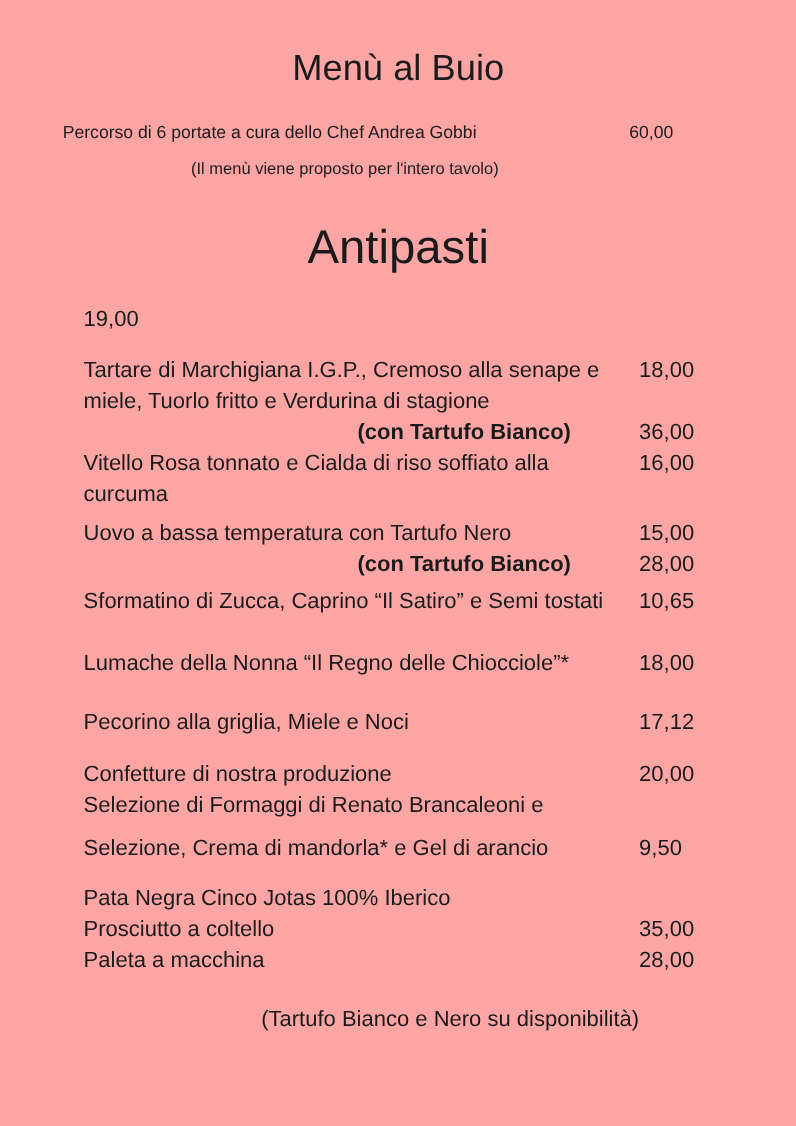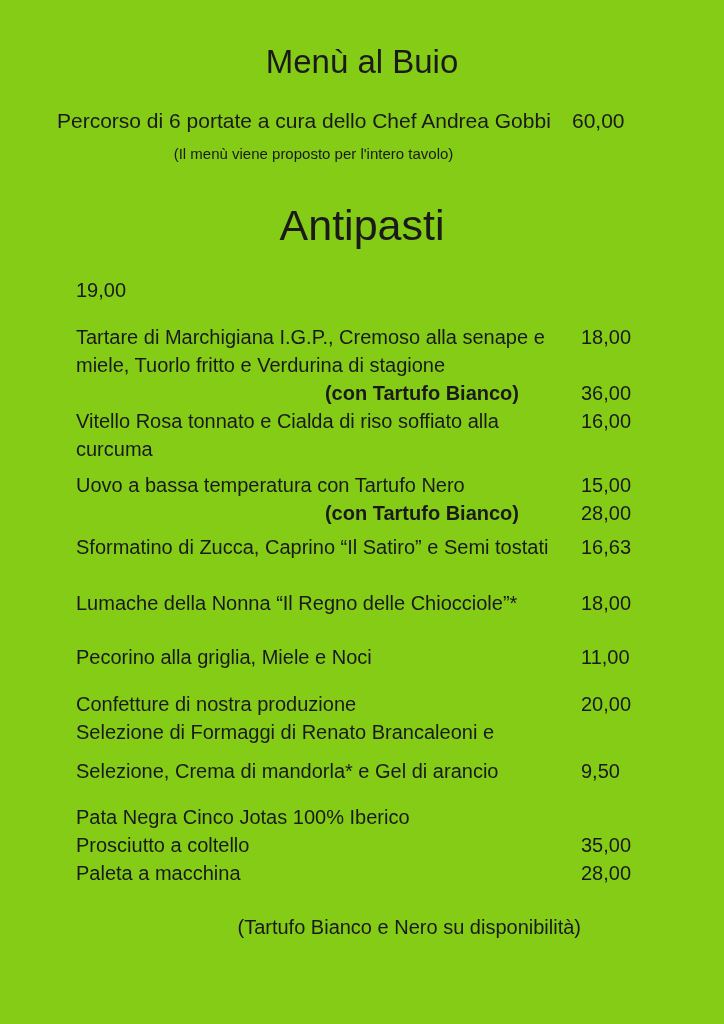"Menù al Buio" .page { background: #84cc16 -> #fca5a5 }
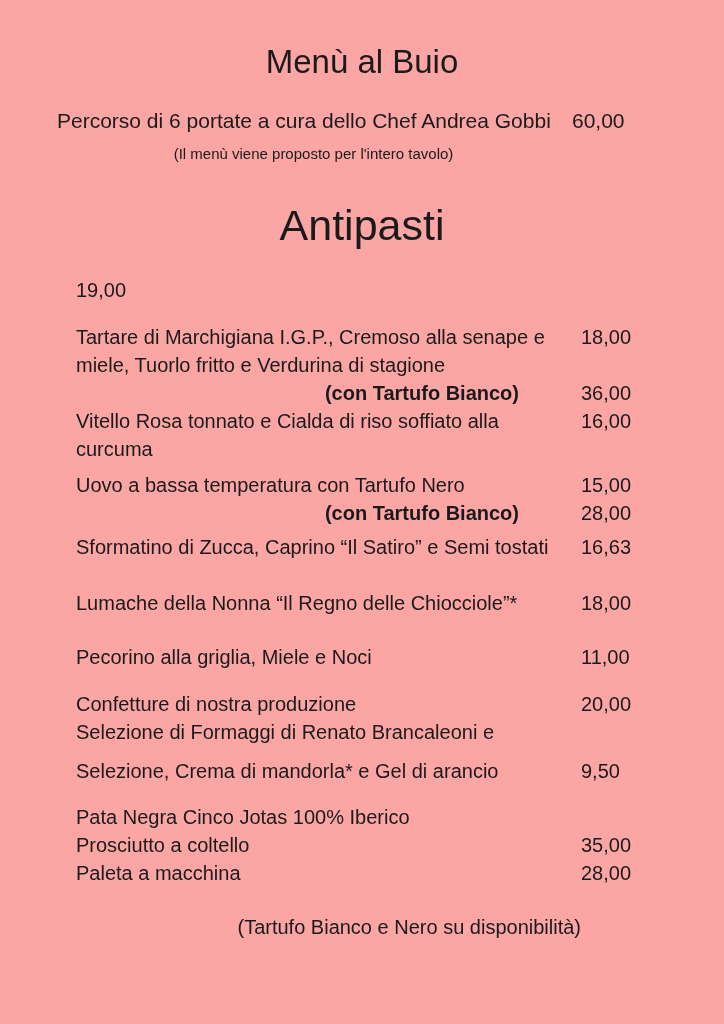"Percorso di 6 portate a" .tasting-row { font-size: 21px -> 16px }
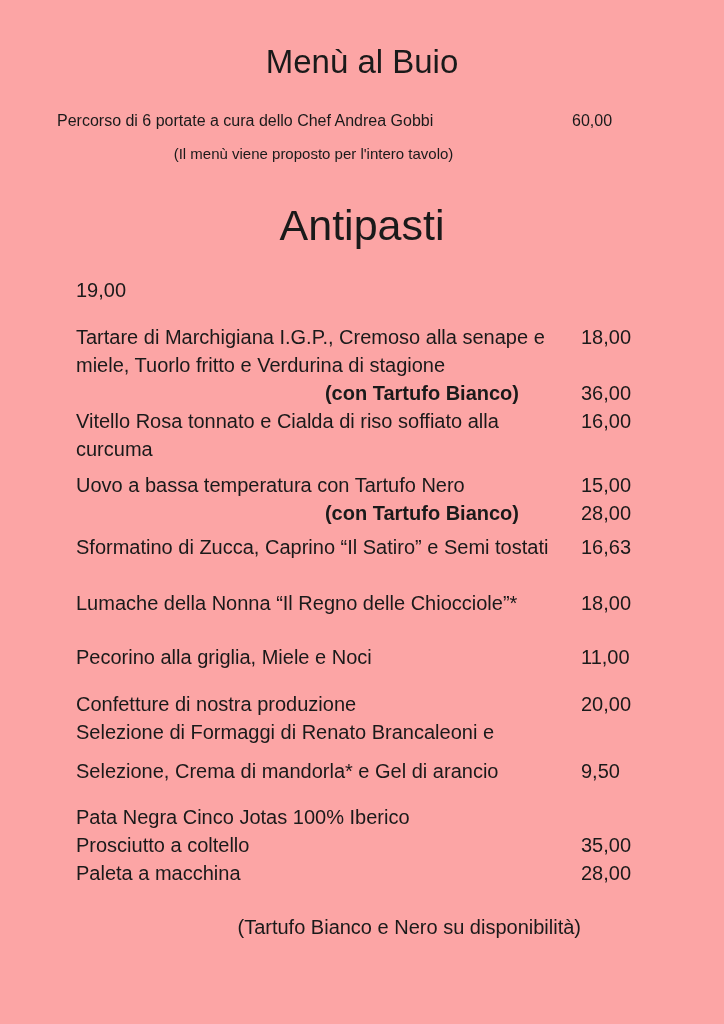"16,63" div.price { text: 16,63 -> 10,65 }
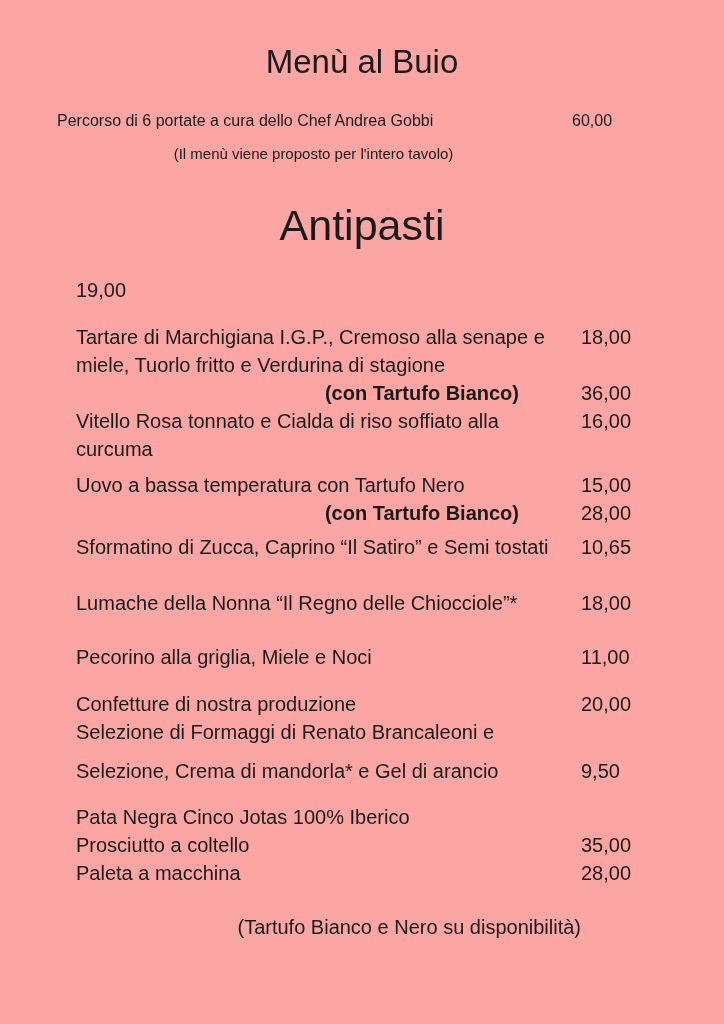"11,00" div.price { text: 11,00 -> 17,12 }
